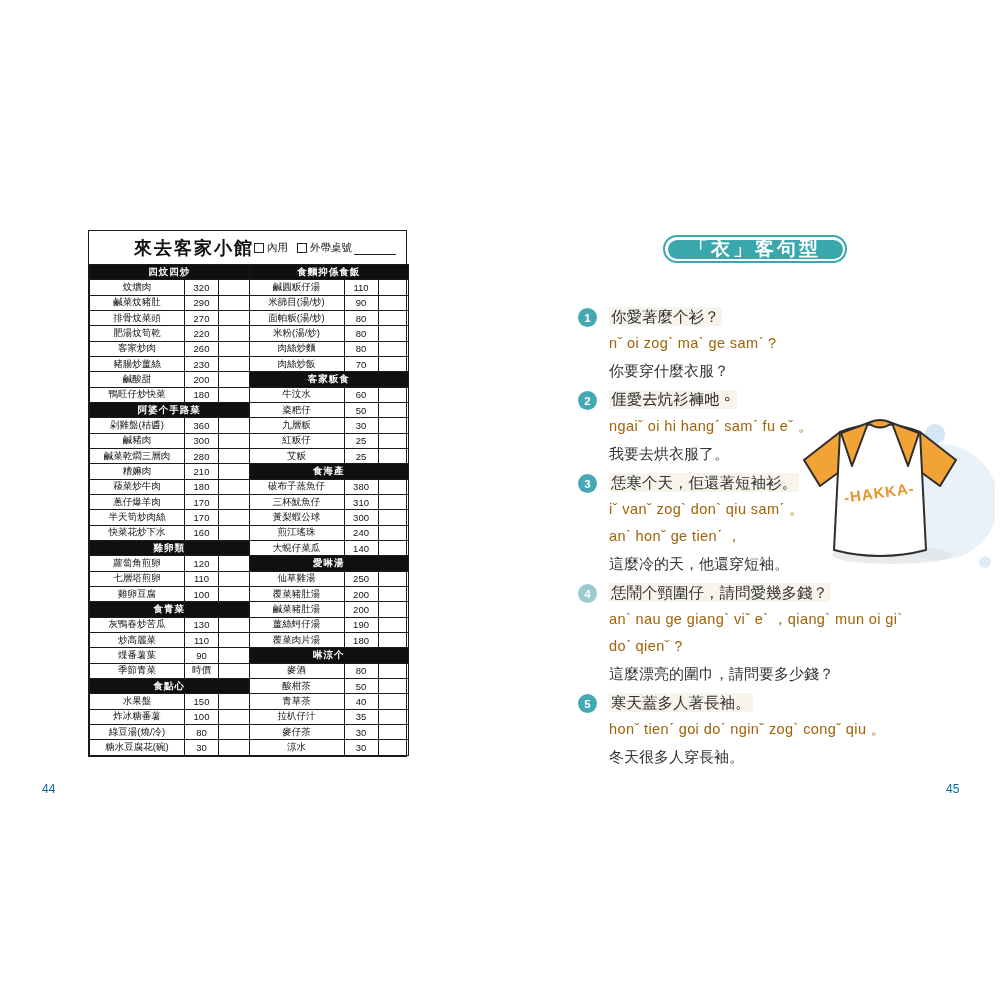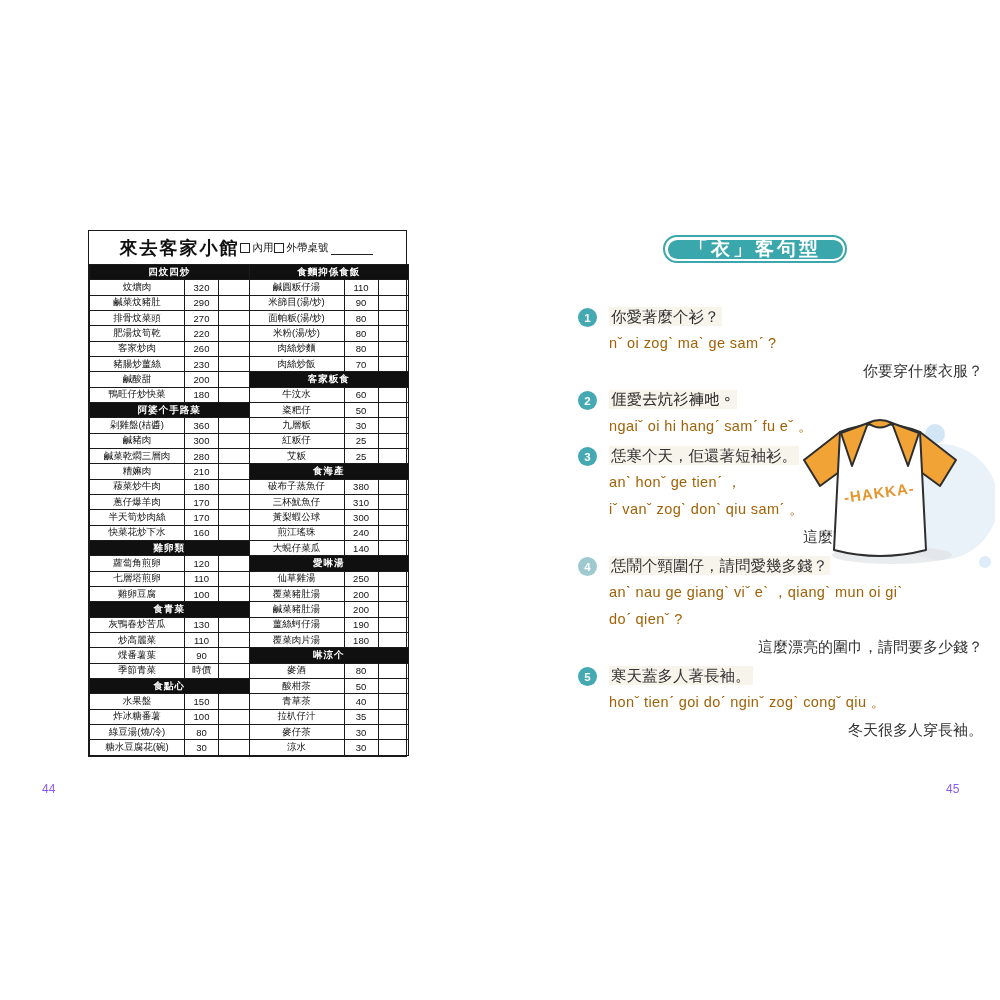"來去客家小館" .menu-title-row { justify-content: center -> flex-end }
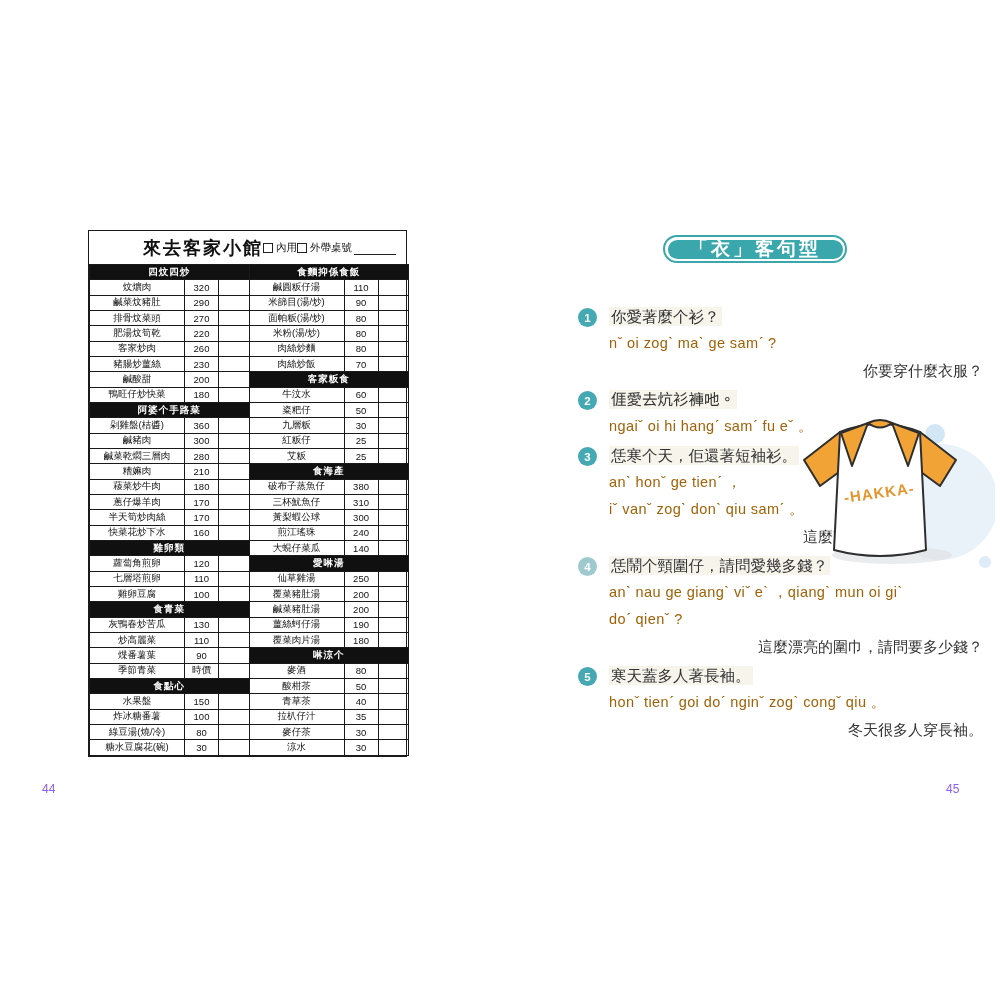"內用" .menu-opts { gap: none -> 9px }
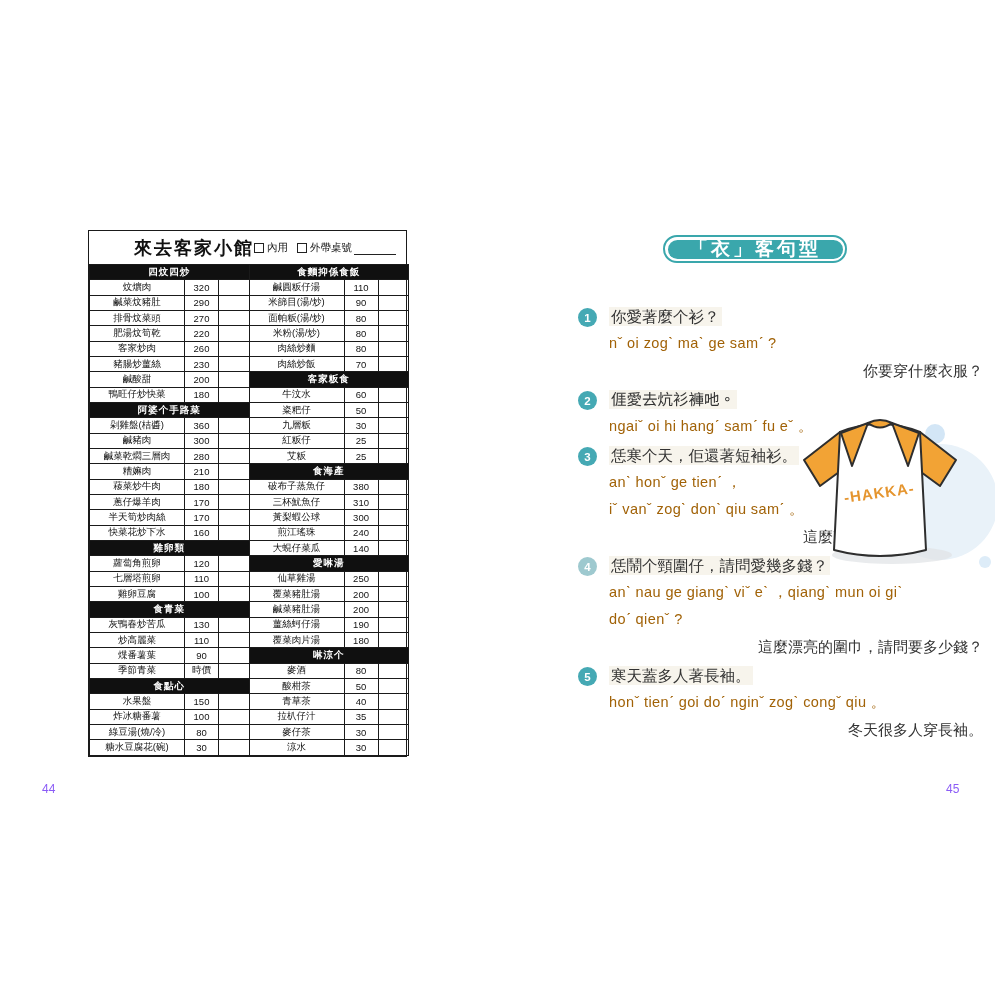"你要穿什麼衣服？" .mandarin { text-align: right -> none }
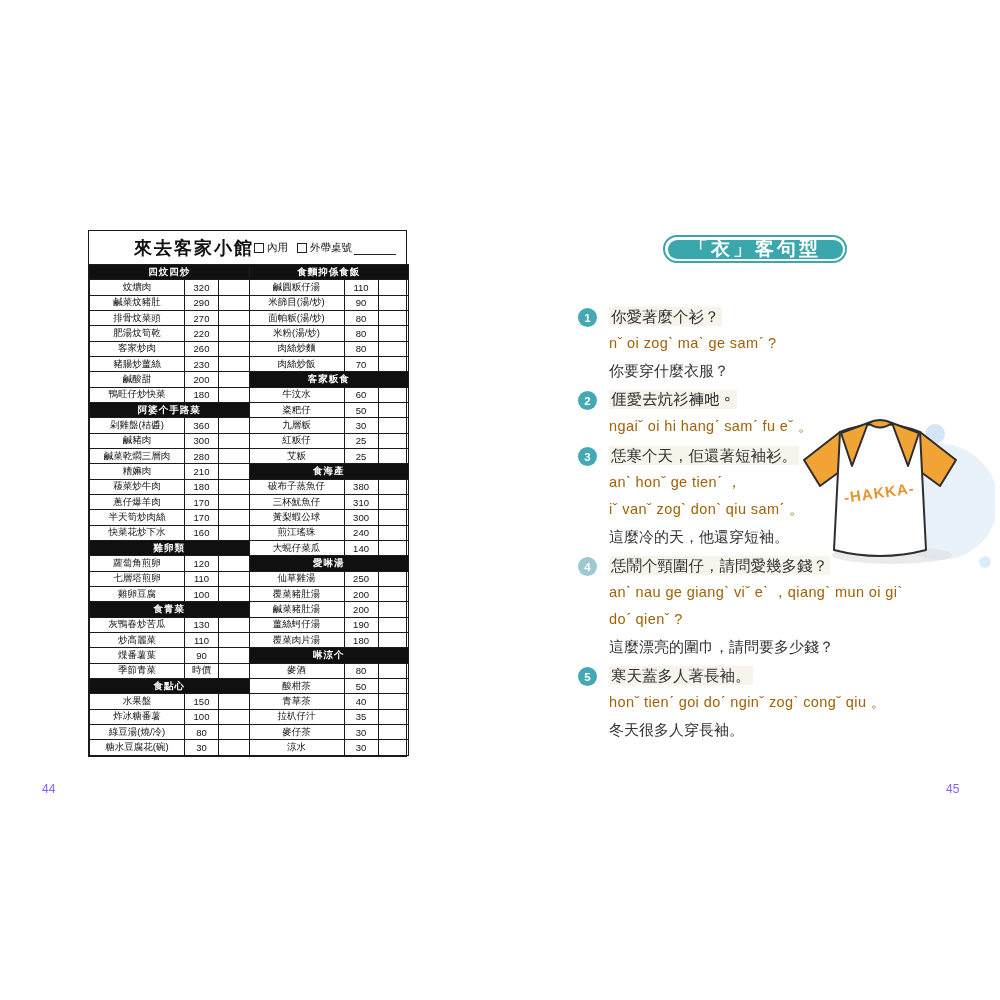"我要去烘衣服了。" div.line { html: none -> <div>我要去烘衣服了。</div> }
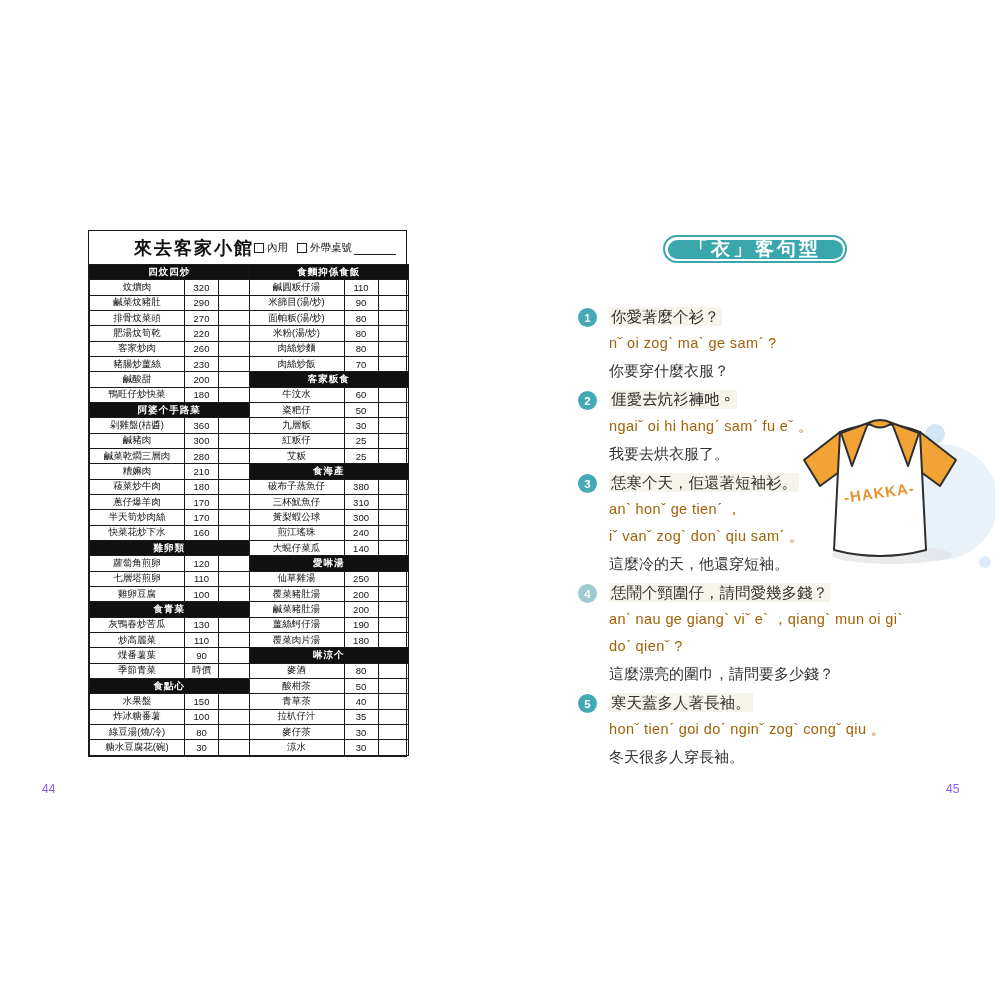"anˋ honˇ ge tienˊ ，" div.line { order: before "iˇ vanˇ zogˋ donˋ qiu" -> after "iˇ vanˇ zogˋ donˋ qiu" }
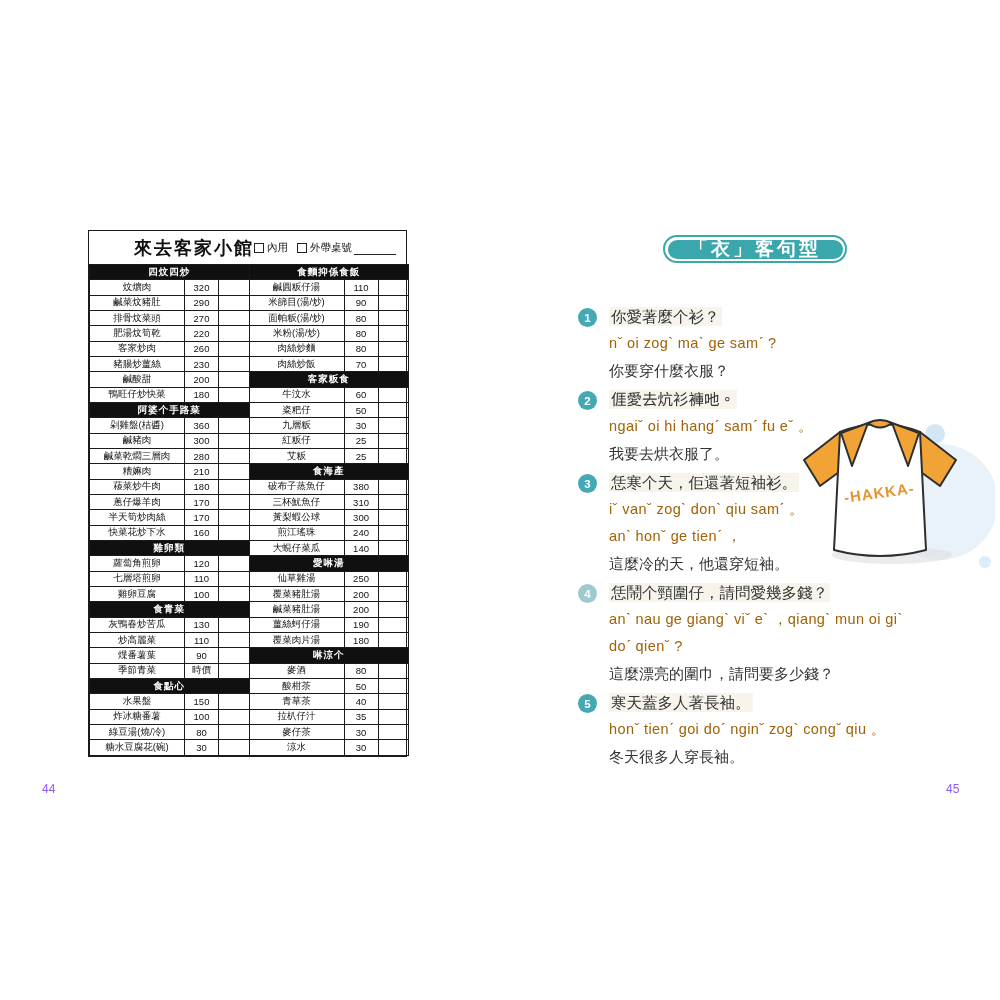"44" .pagenum { color: #8b5cf6 -> #0369a1 }
